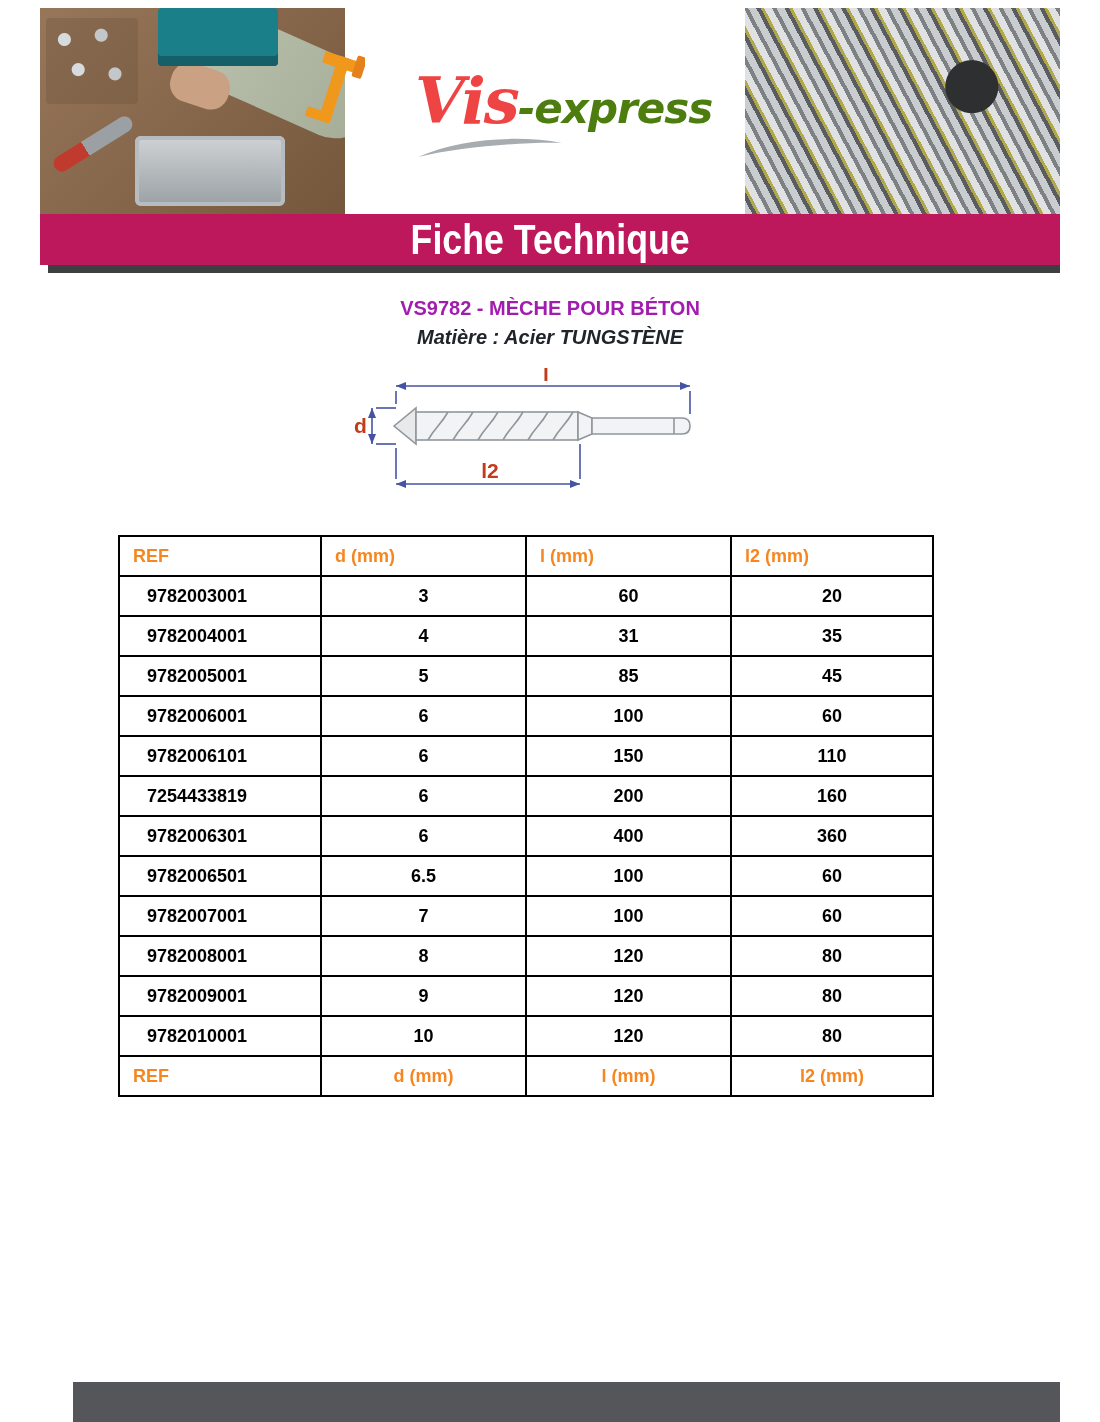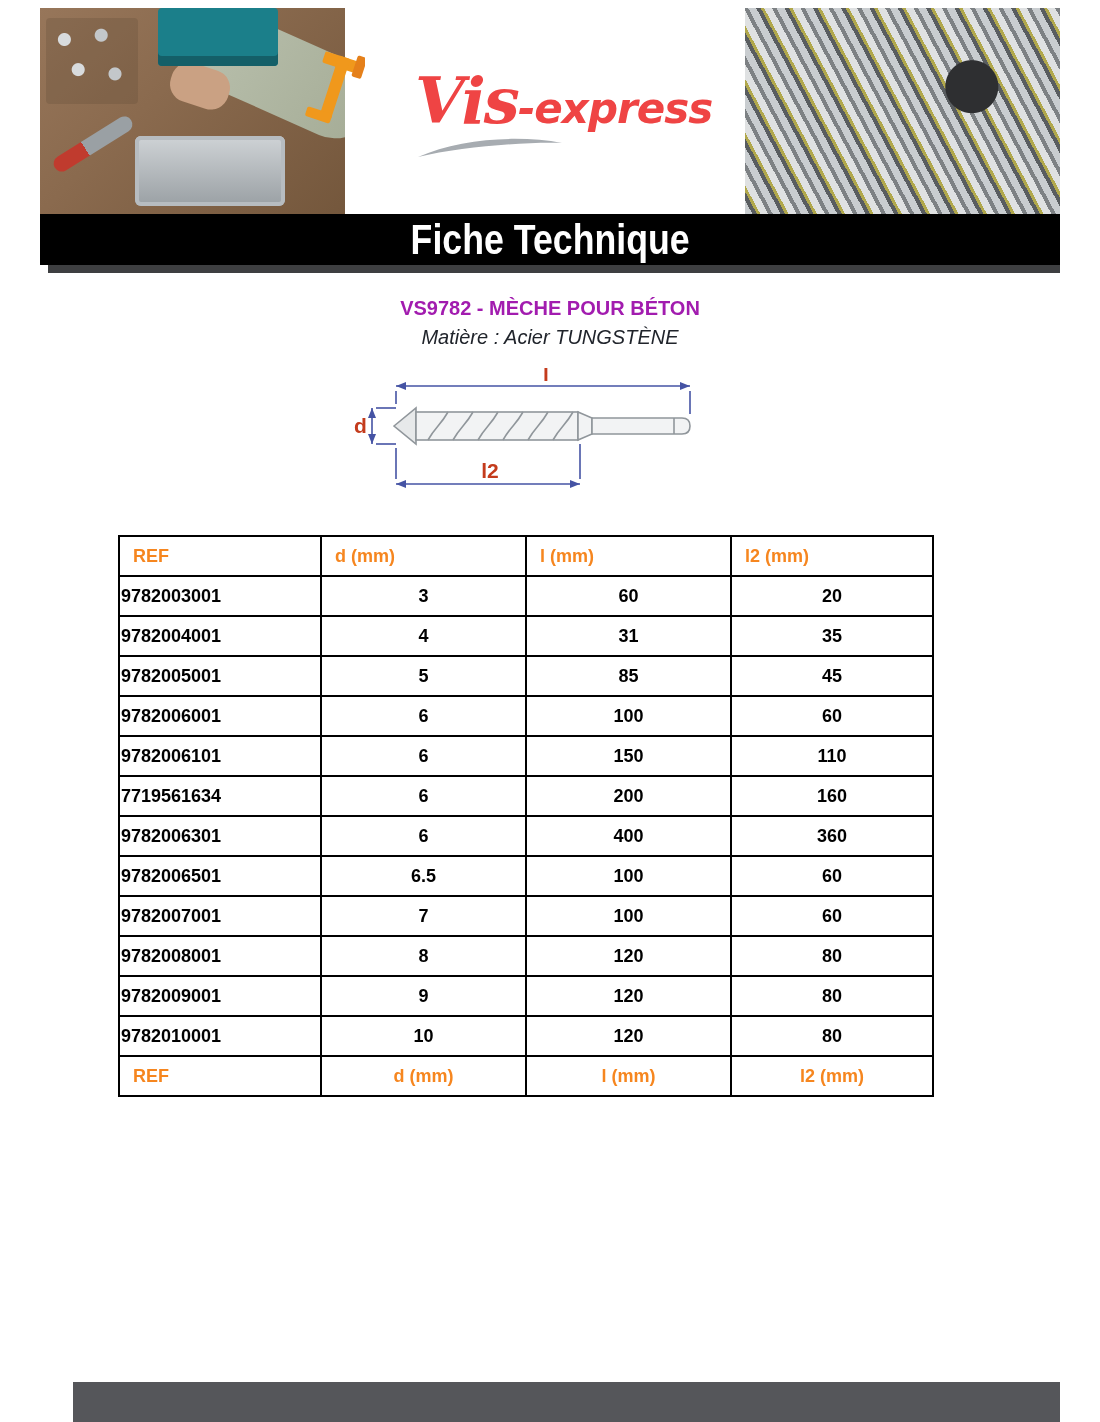"-express" .logo-express { color: #ef4444 -> #4d7c0f }
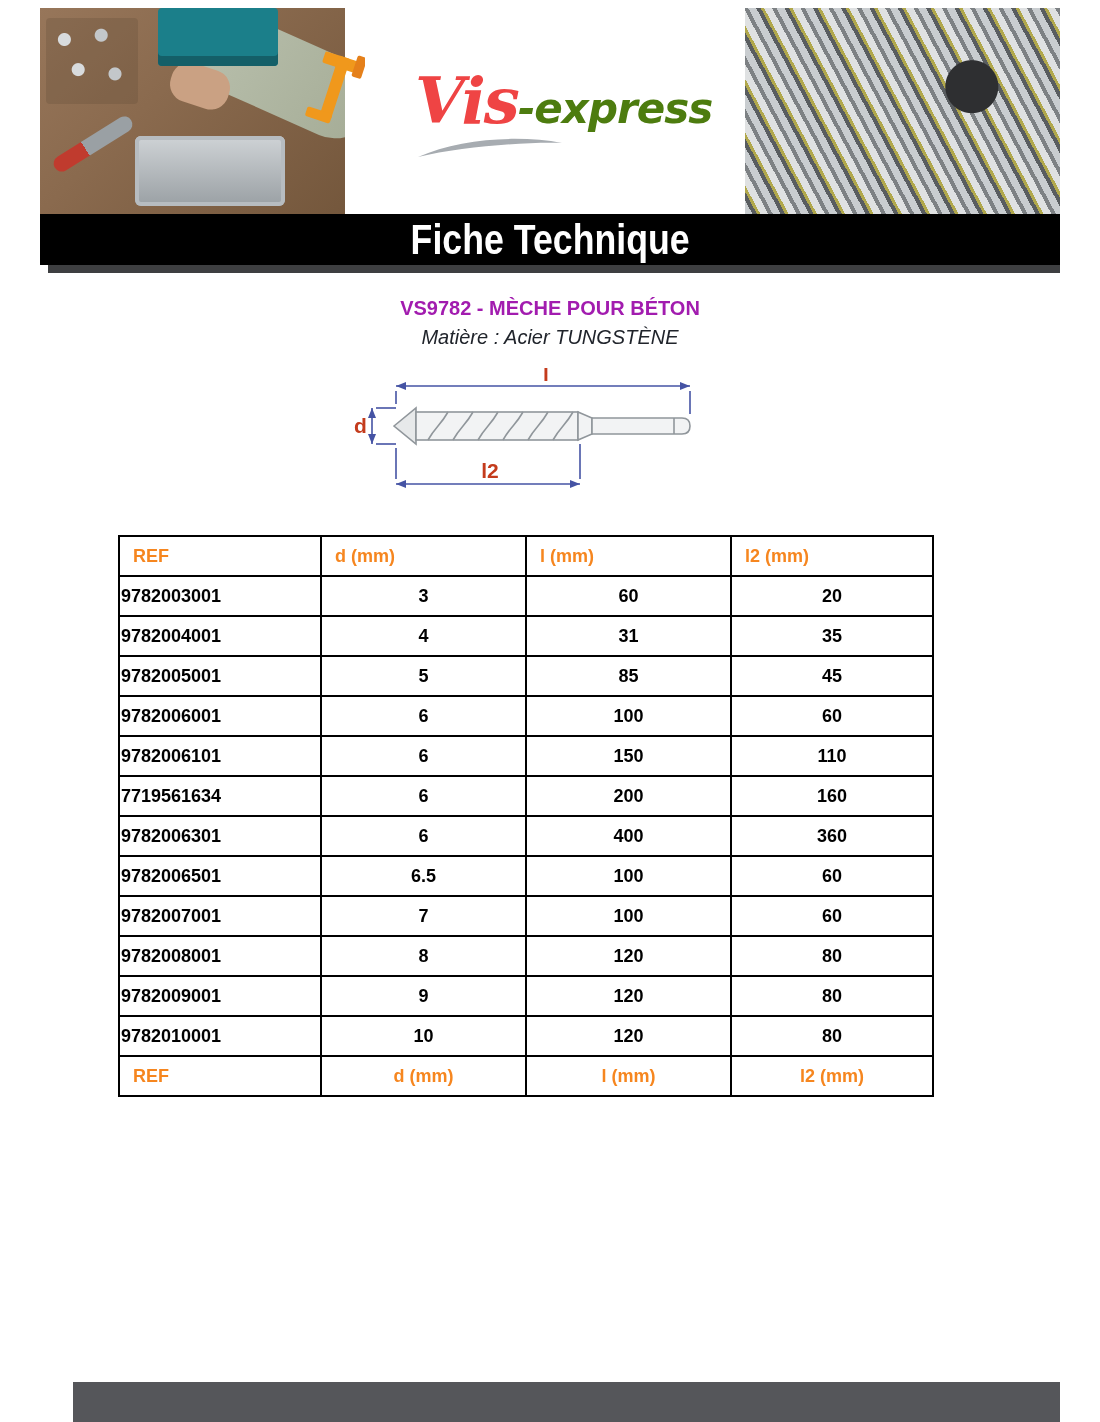"Fiche Technique" .banner { background: #000000 -> #be185d }
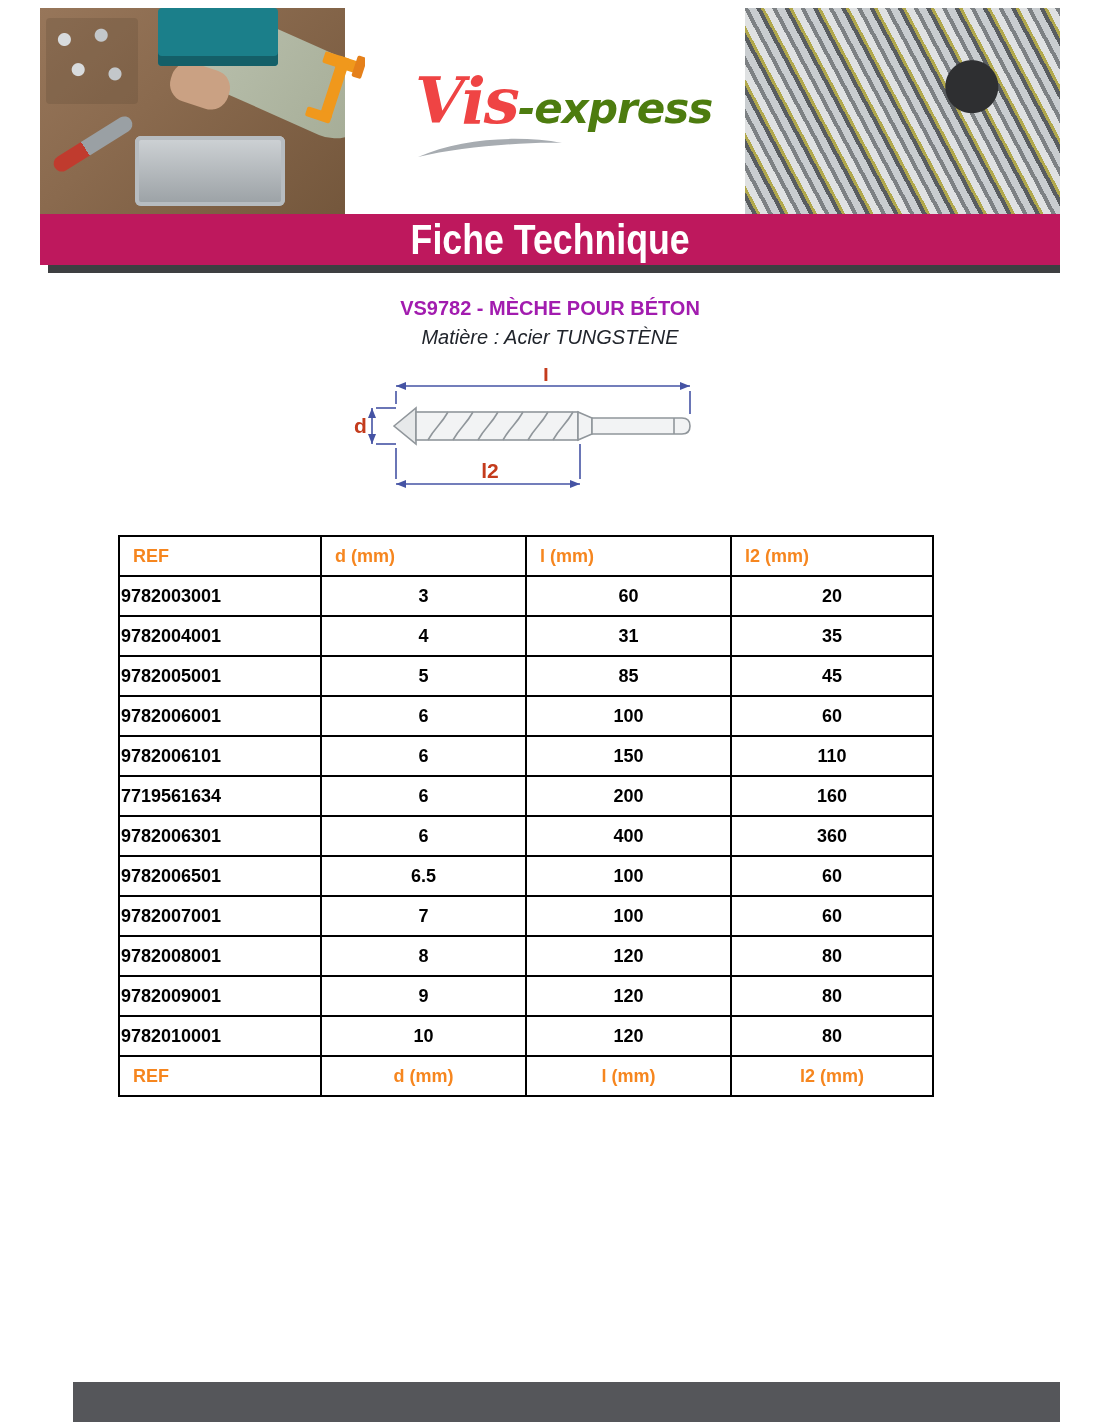"Matière : Acier TUNGSTÈNE" .product-material { font-weight: 400 -> 700 }
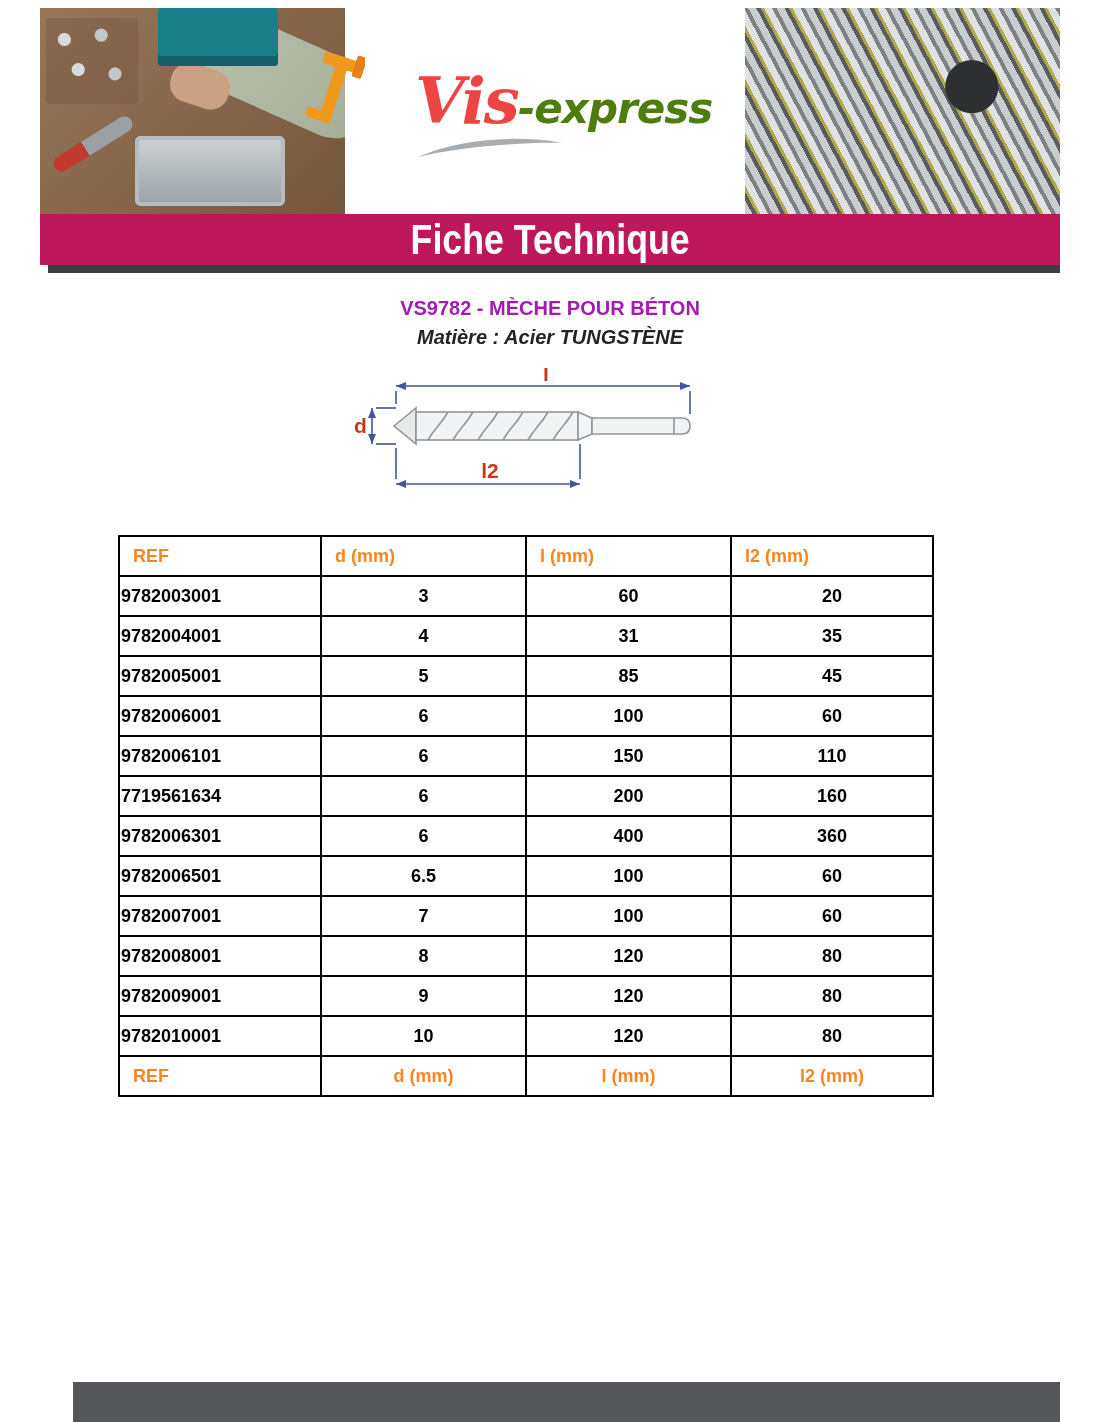"9782003001" .spec td.ref-col { padding-left: 1px -> 27px }
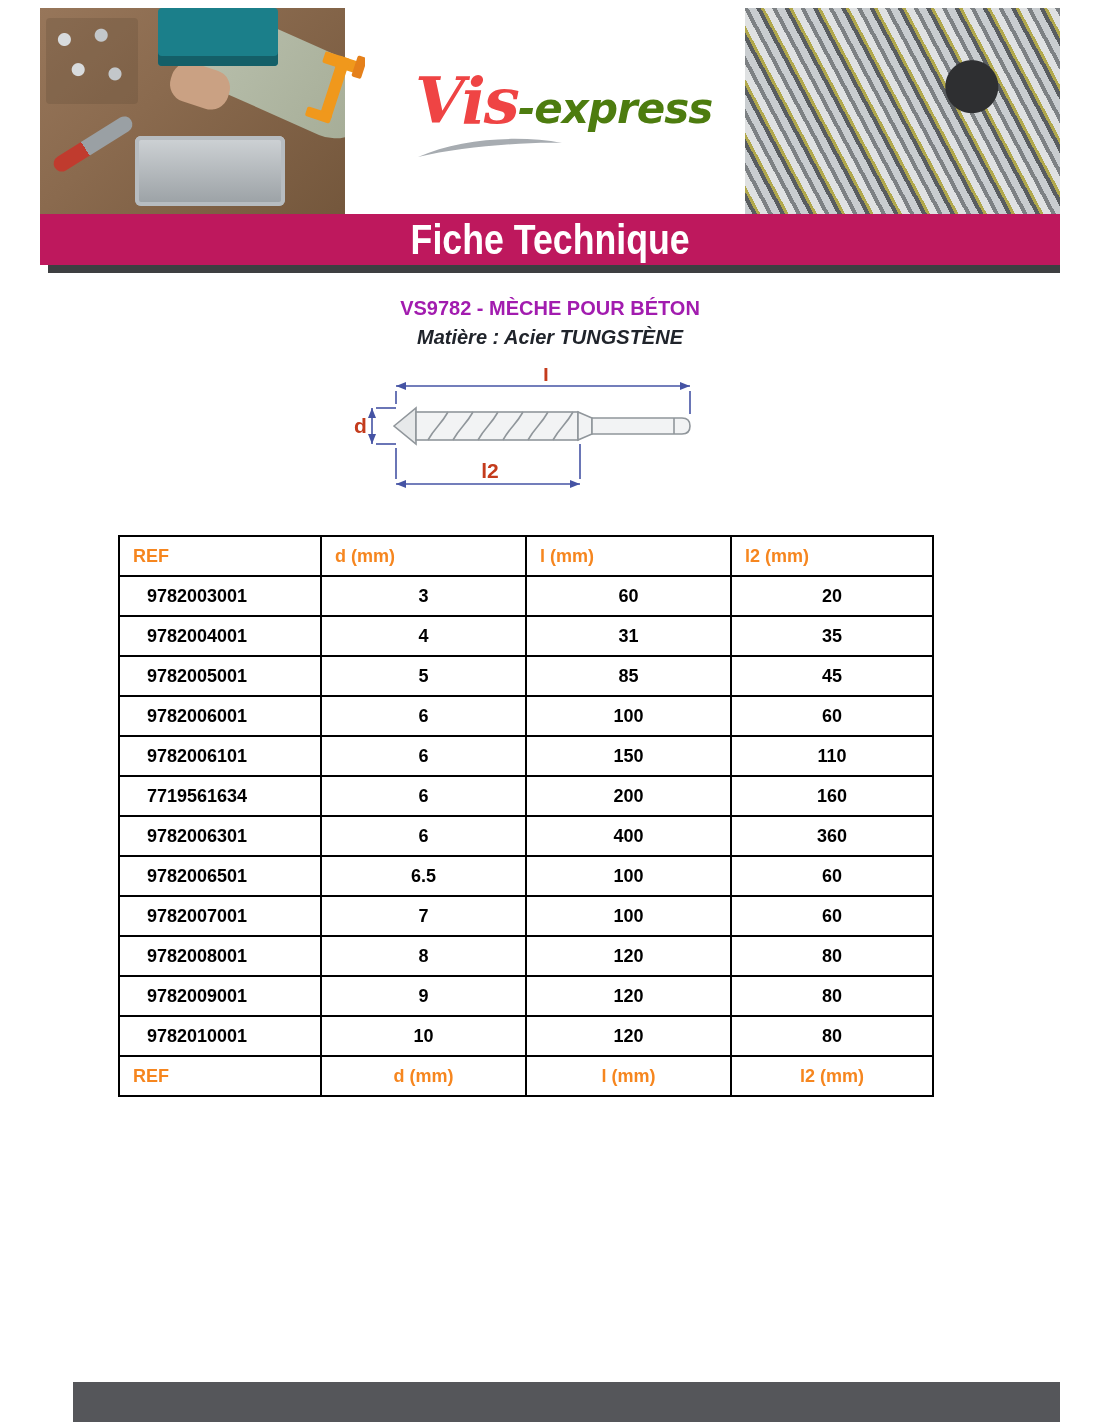"7719561634" td.ref-col { text: 7719561634 -> 7254433819 }
